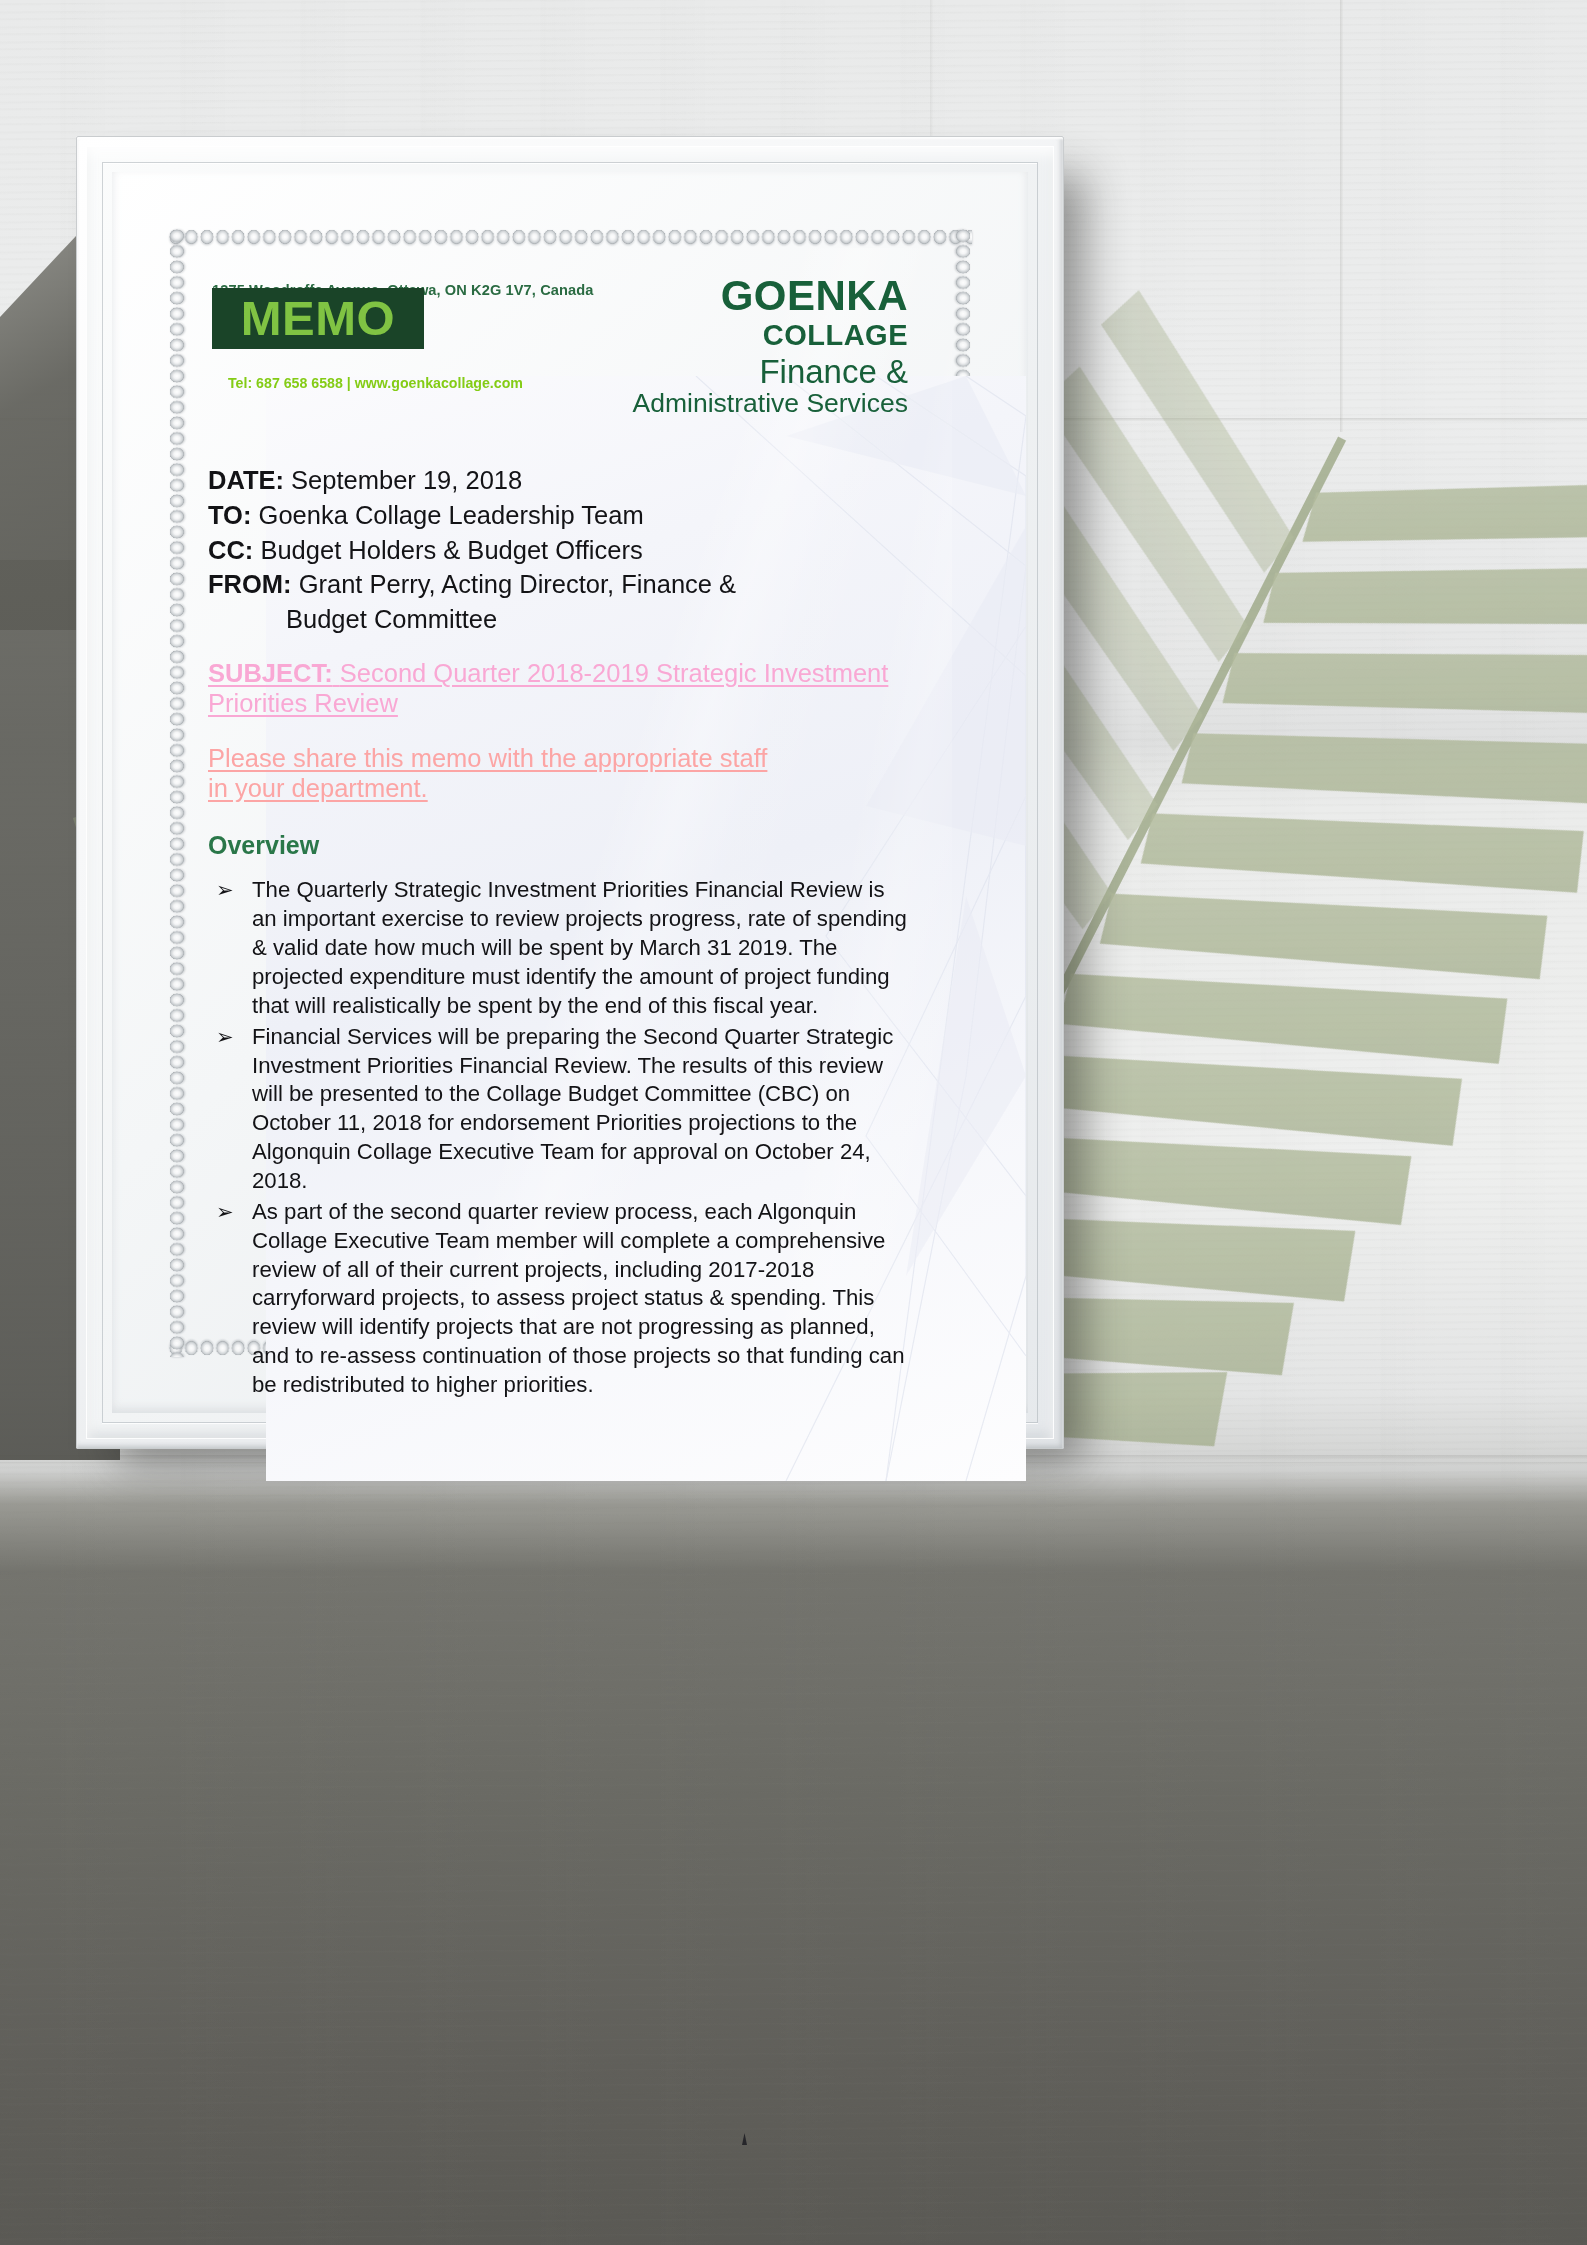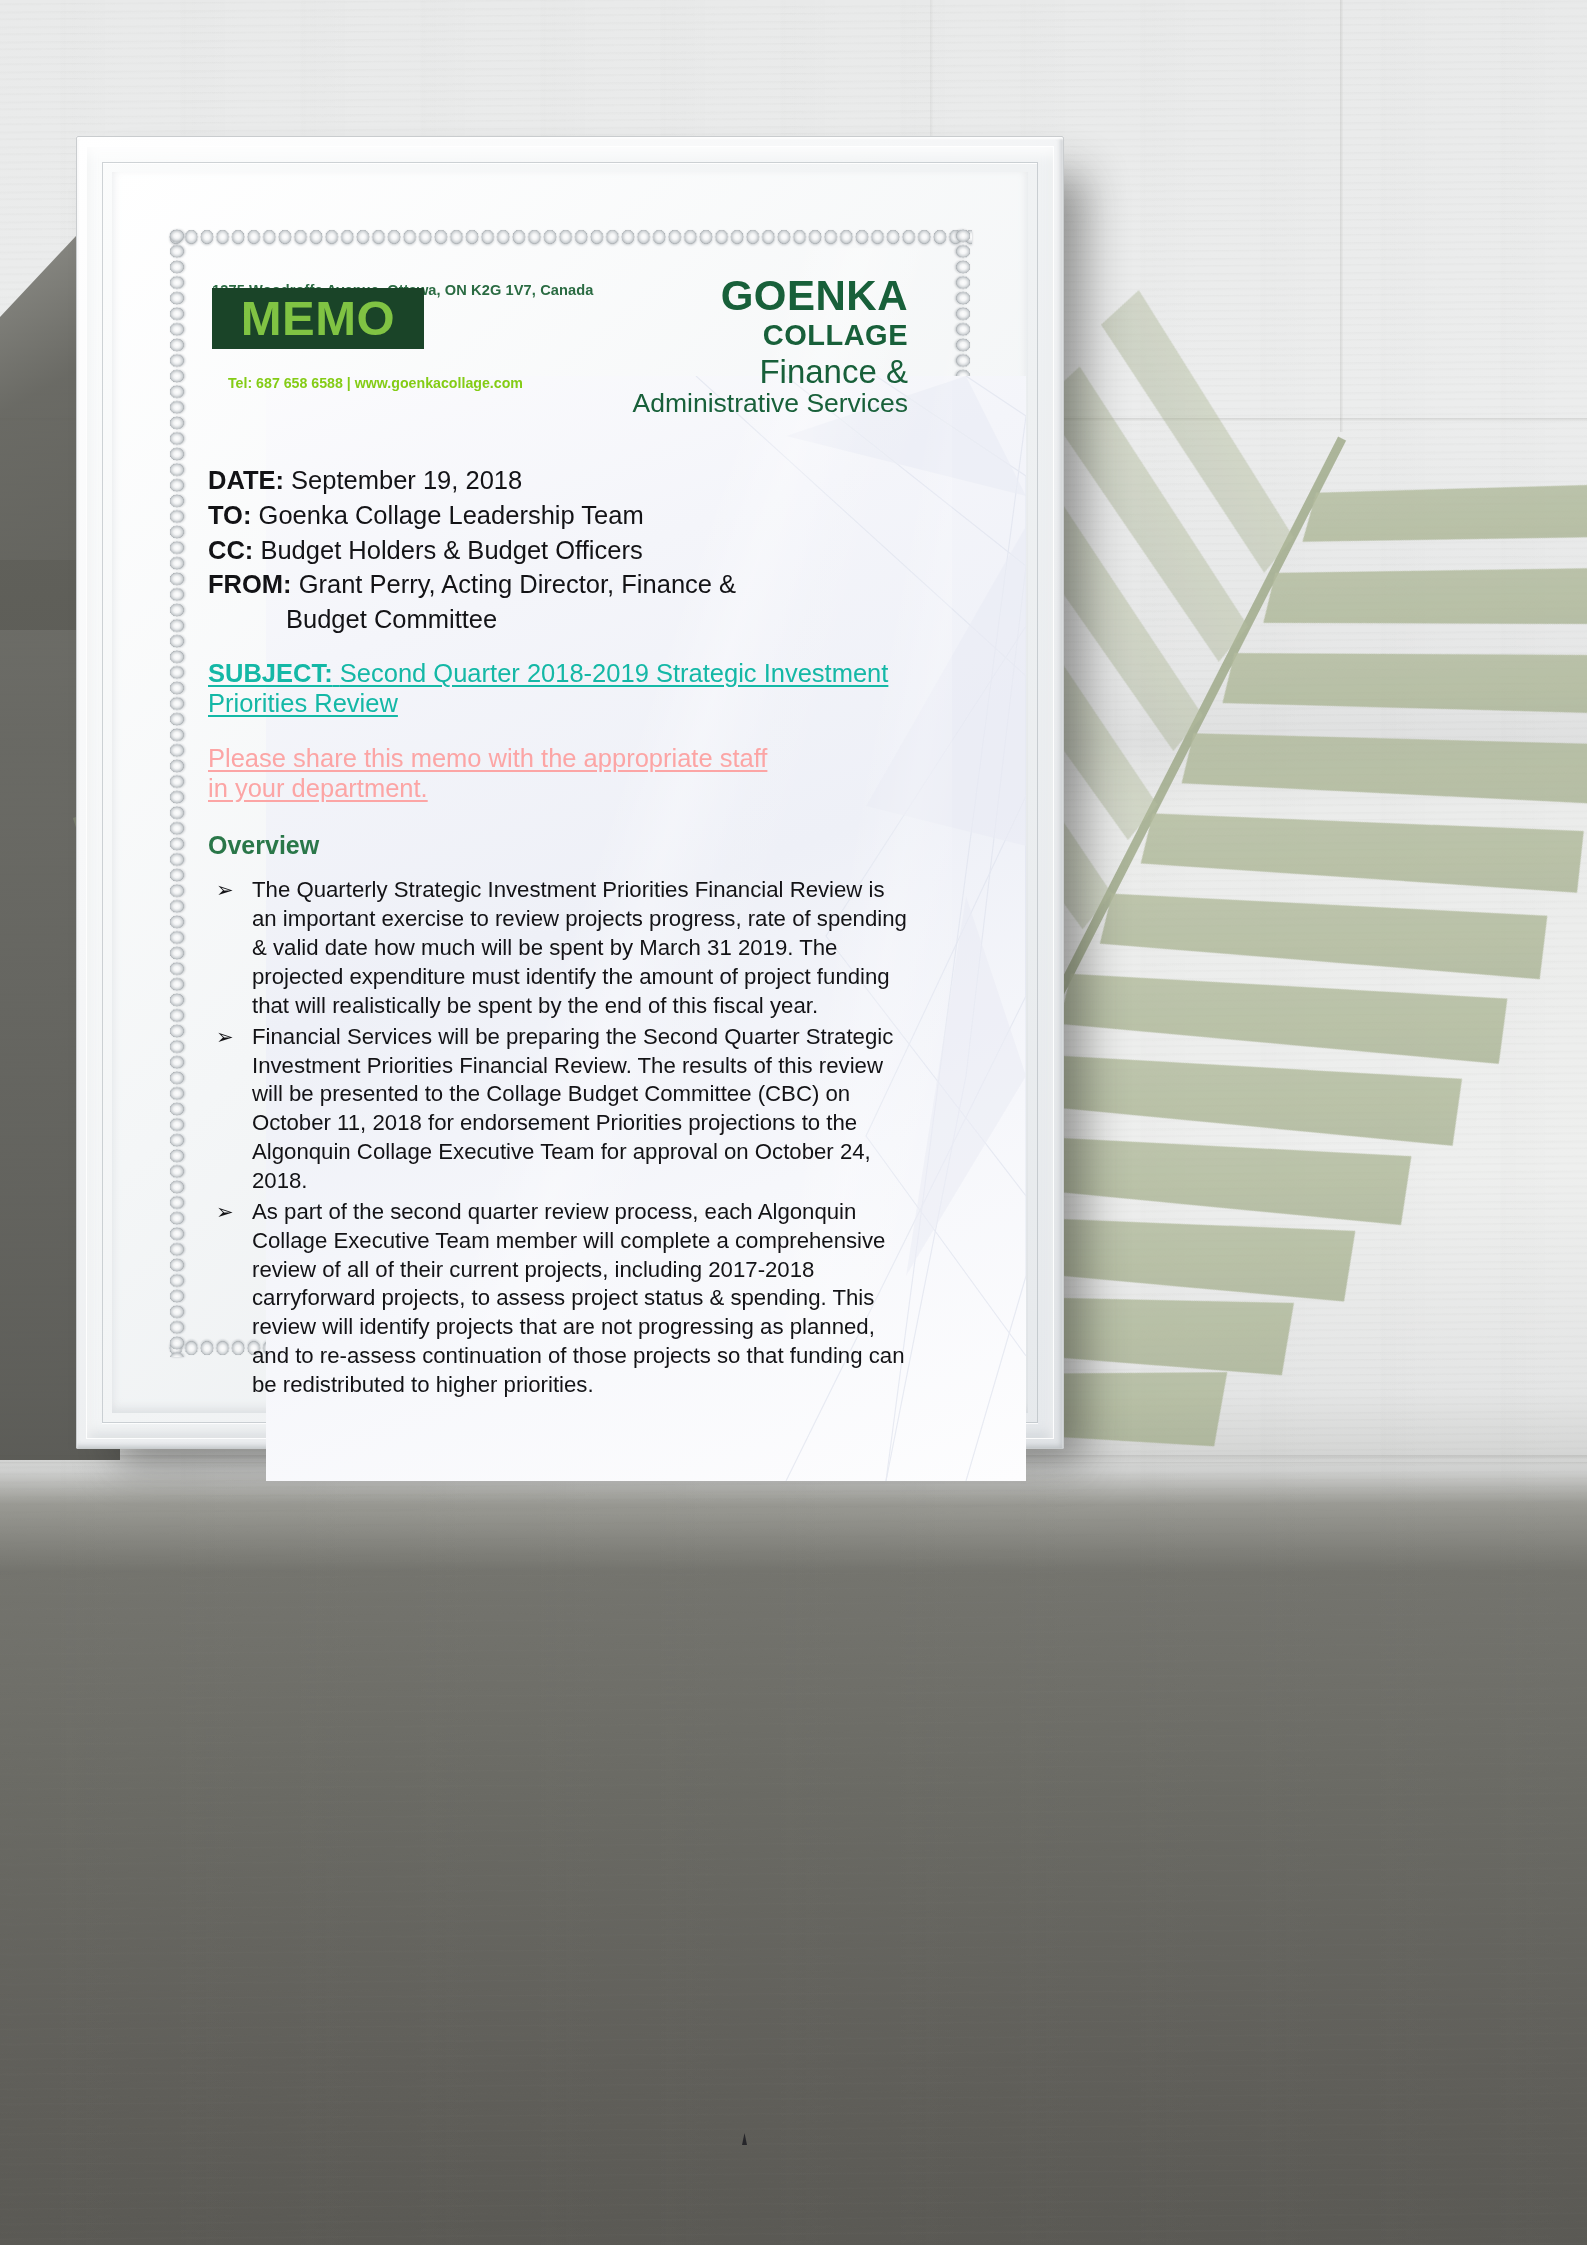"SUBJECT: Second Quarter 2018-2019" .subject { color: #14b8a6 -> #f9a8d4 }
